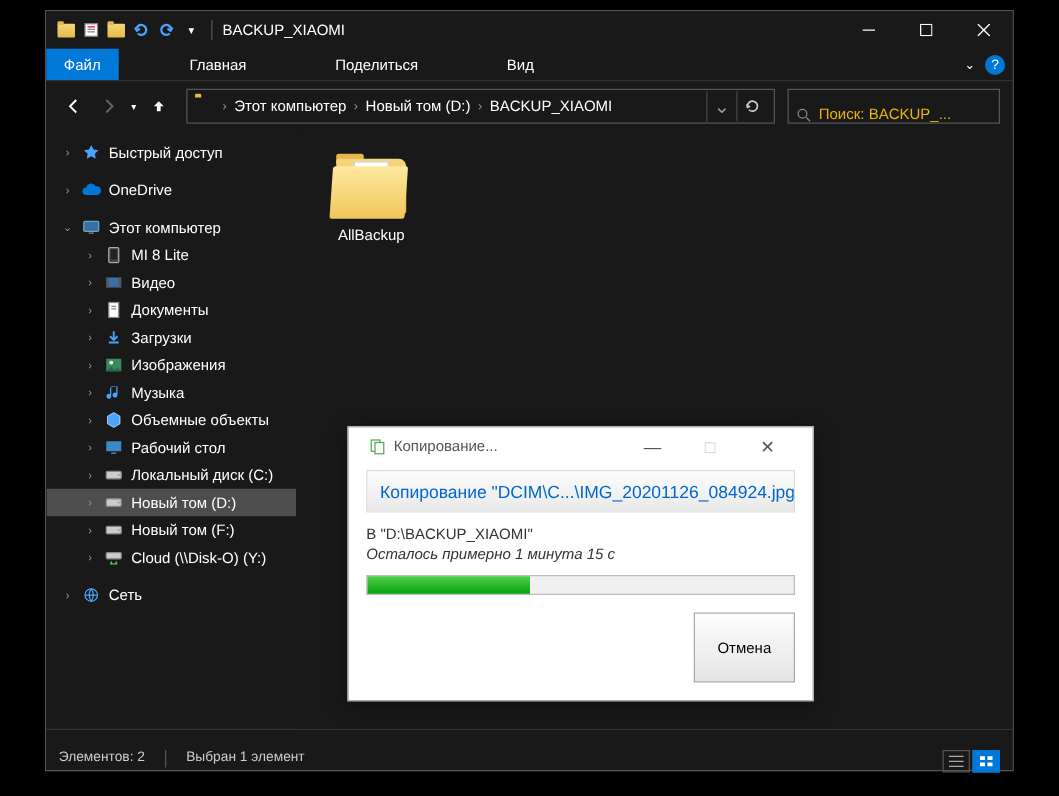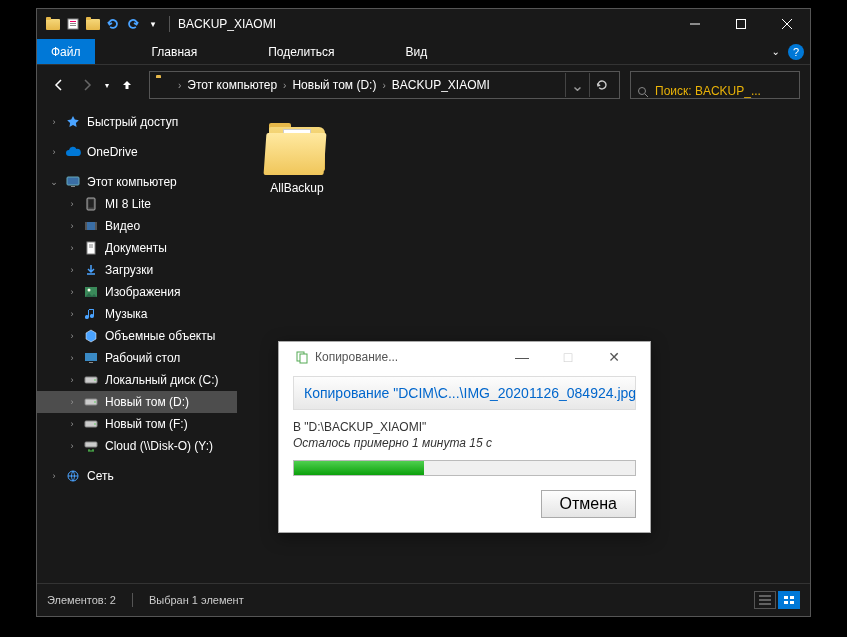"Отмена" .dlg-btn { font-size: 16px -> 12px; padding: 4px 18px -> 20px 18px }
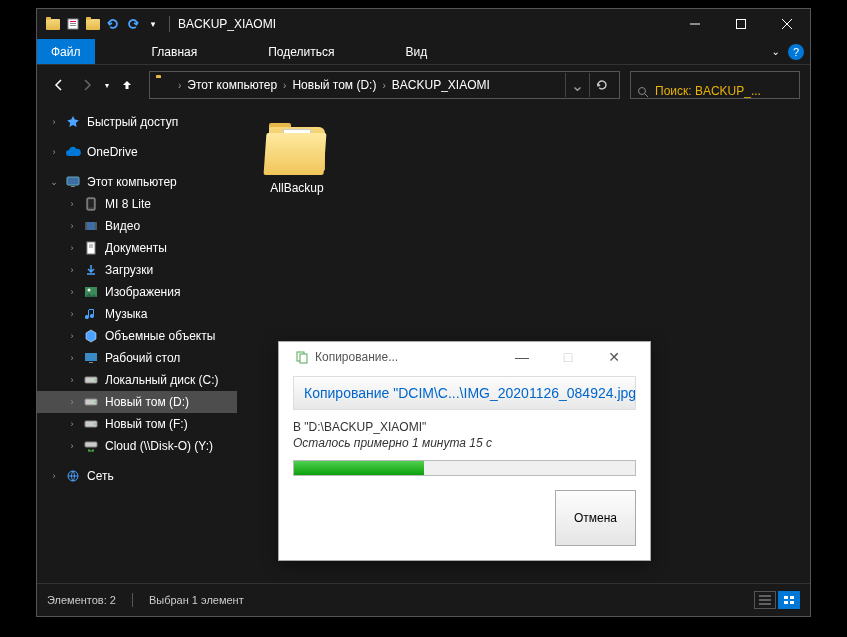"Элементов: 2" .statusbar { align-items: center -> flex-start }
